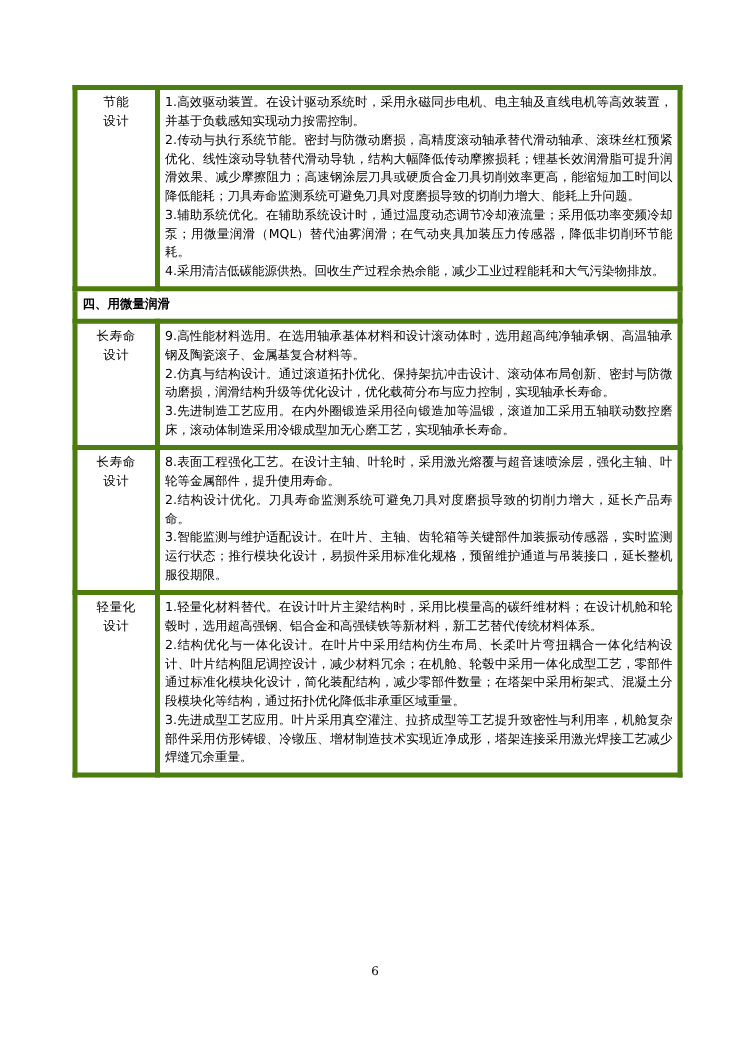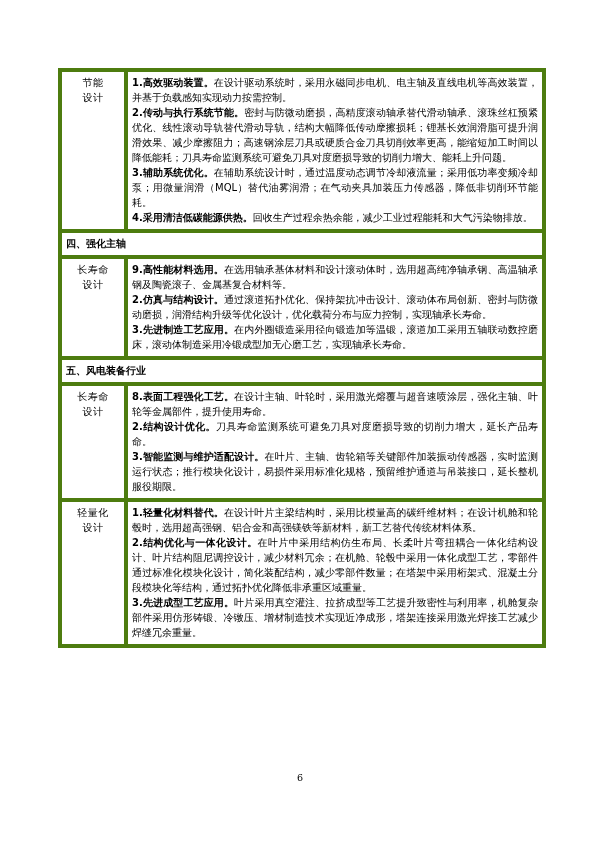"1.高效驱动装置。" .para b { font-weight: bold -> normal }
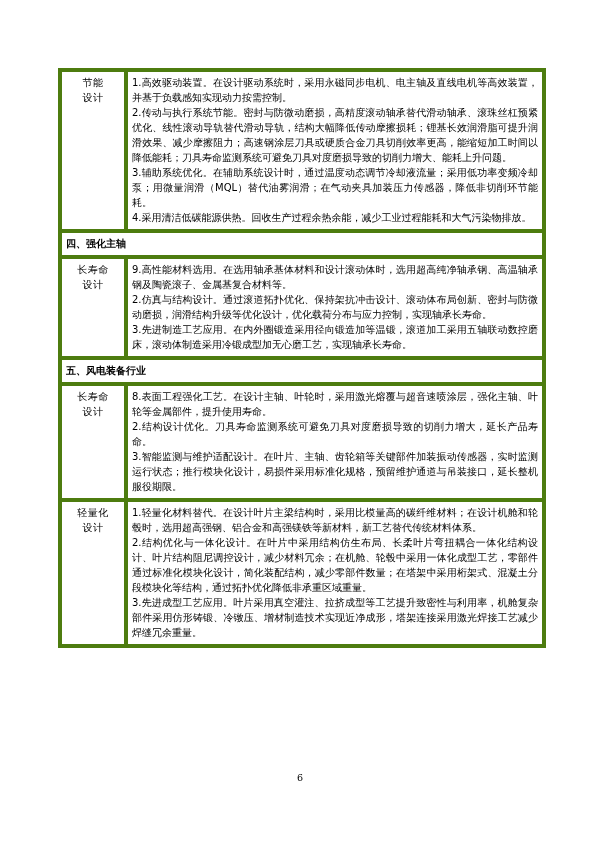"四、强化主轴" td.section { text: 强化主轴 -> 用微量润滑 }
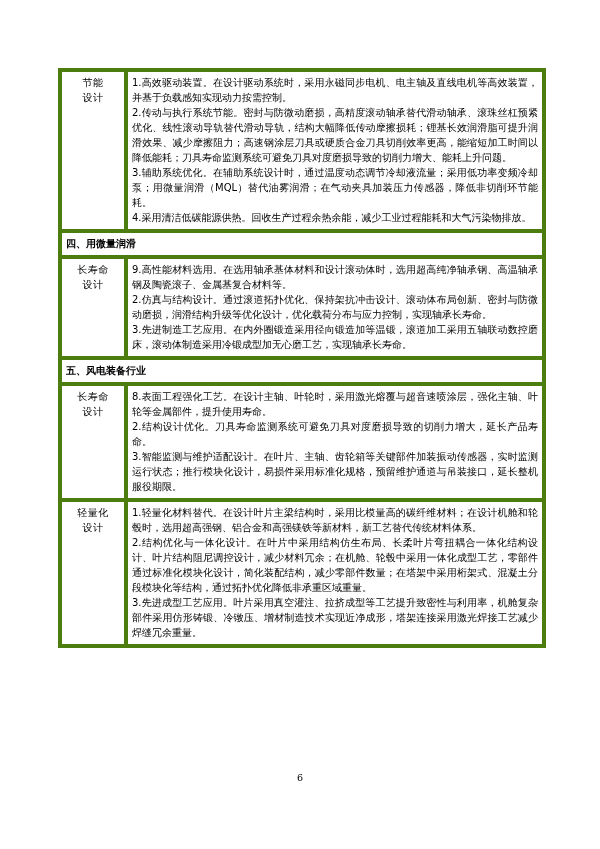"五、风电装备行业" tr { html: <tr> <td>五、风电装备行业</td> </tr> -> none }
